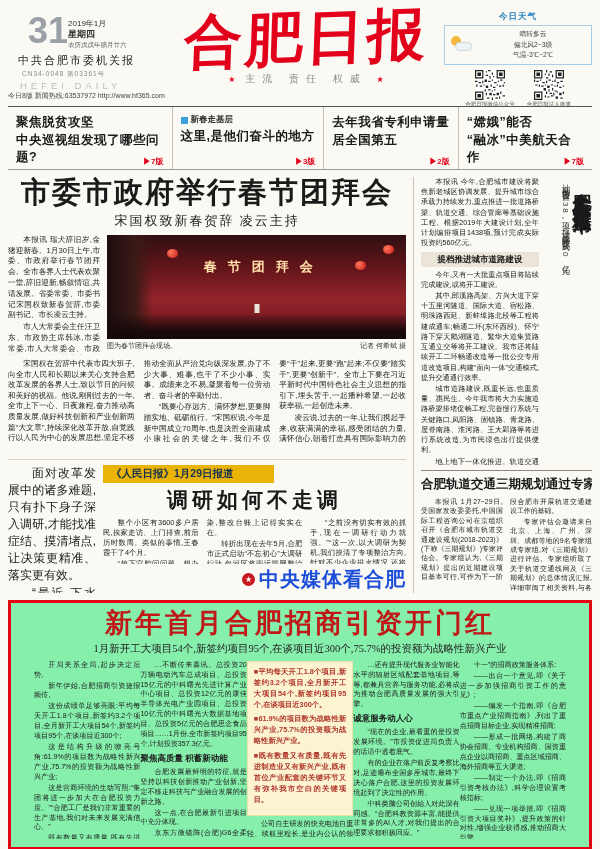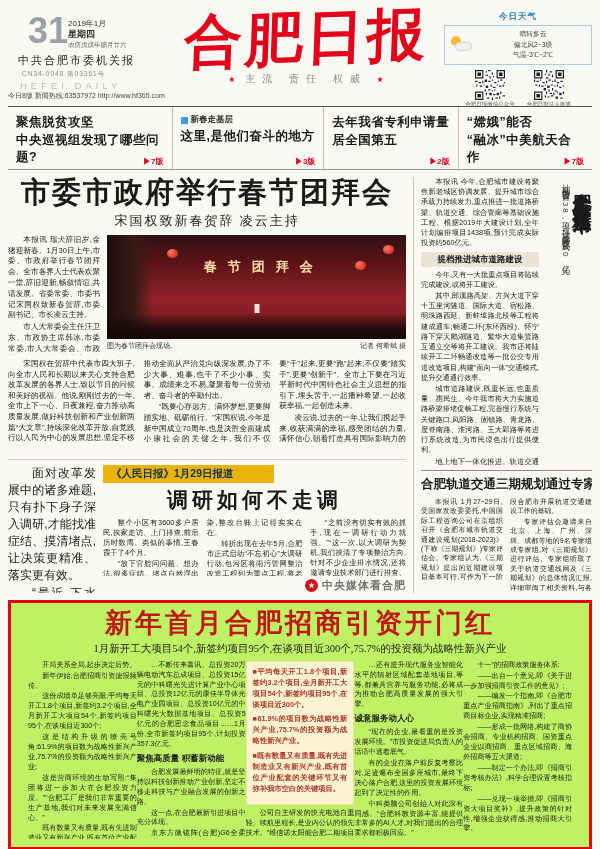"中央媒体看合肥" .badge-text { color: #737373 -> #1d4ed8; font-size: 11px -> 20px }
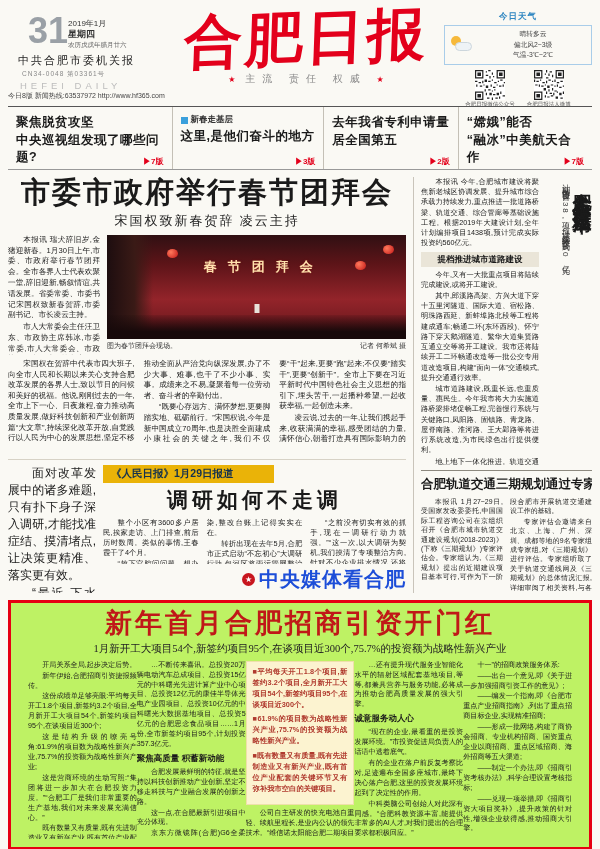"新年首月合肥招商引资开门红" .bottom { background: #bef264 -> #86efac; padding: 6px 17px 4px -> 6px 23px 4px }
